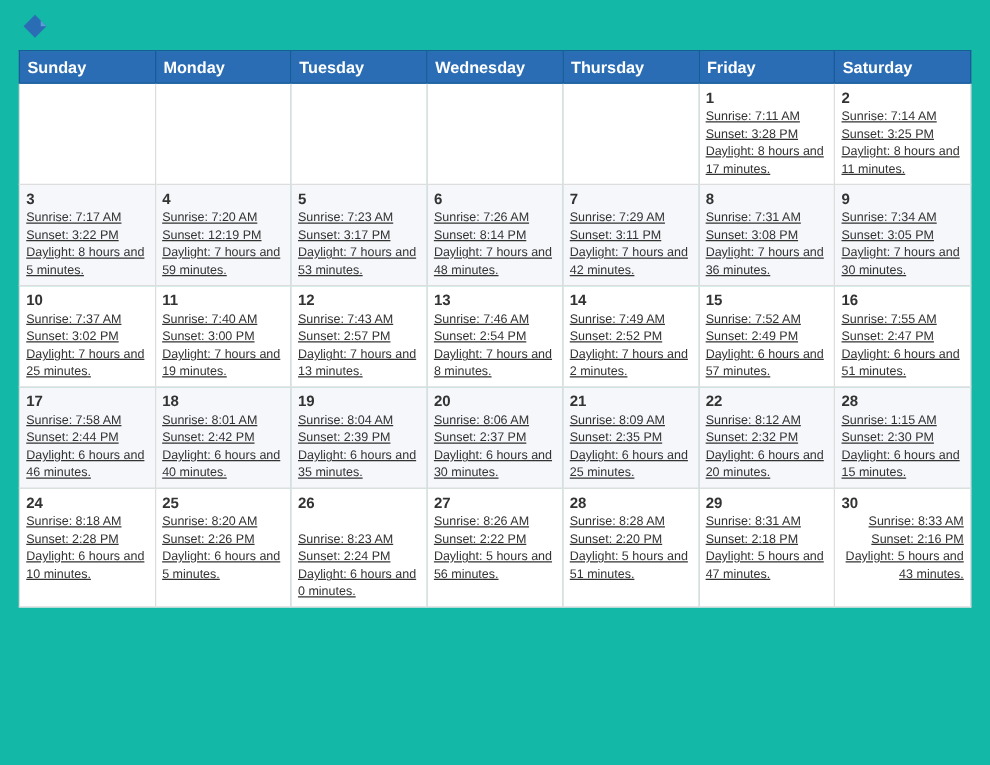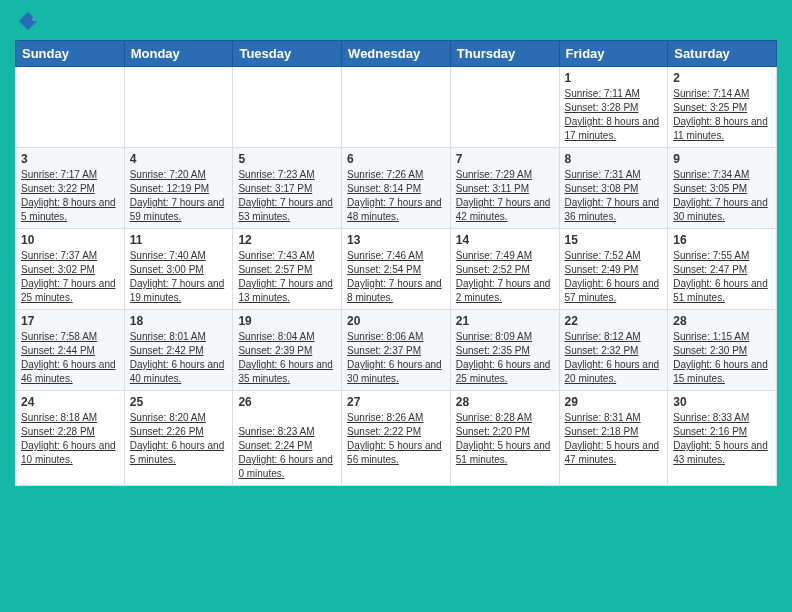"Sunrise: 8:33 AM" div.day-info { text-align: none -> right }
